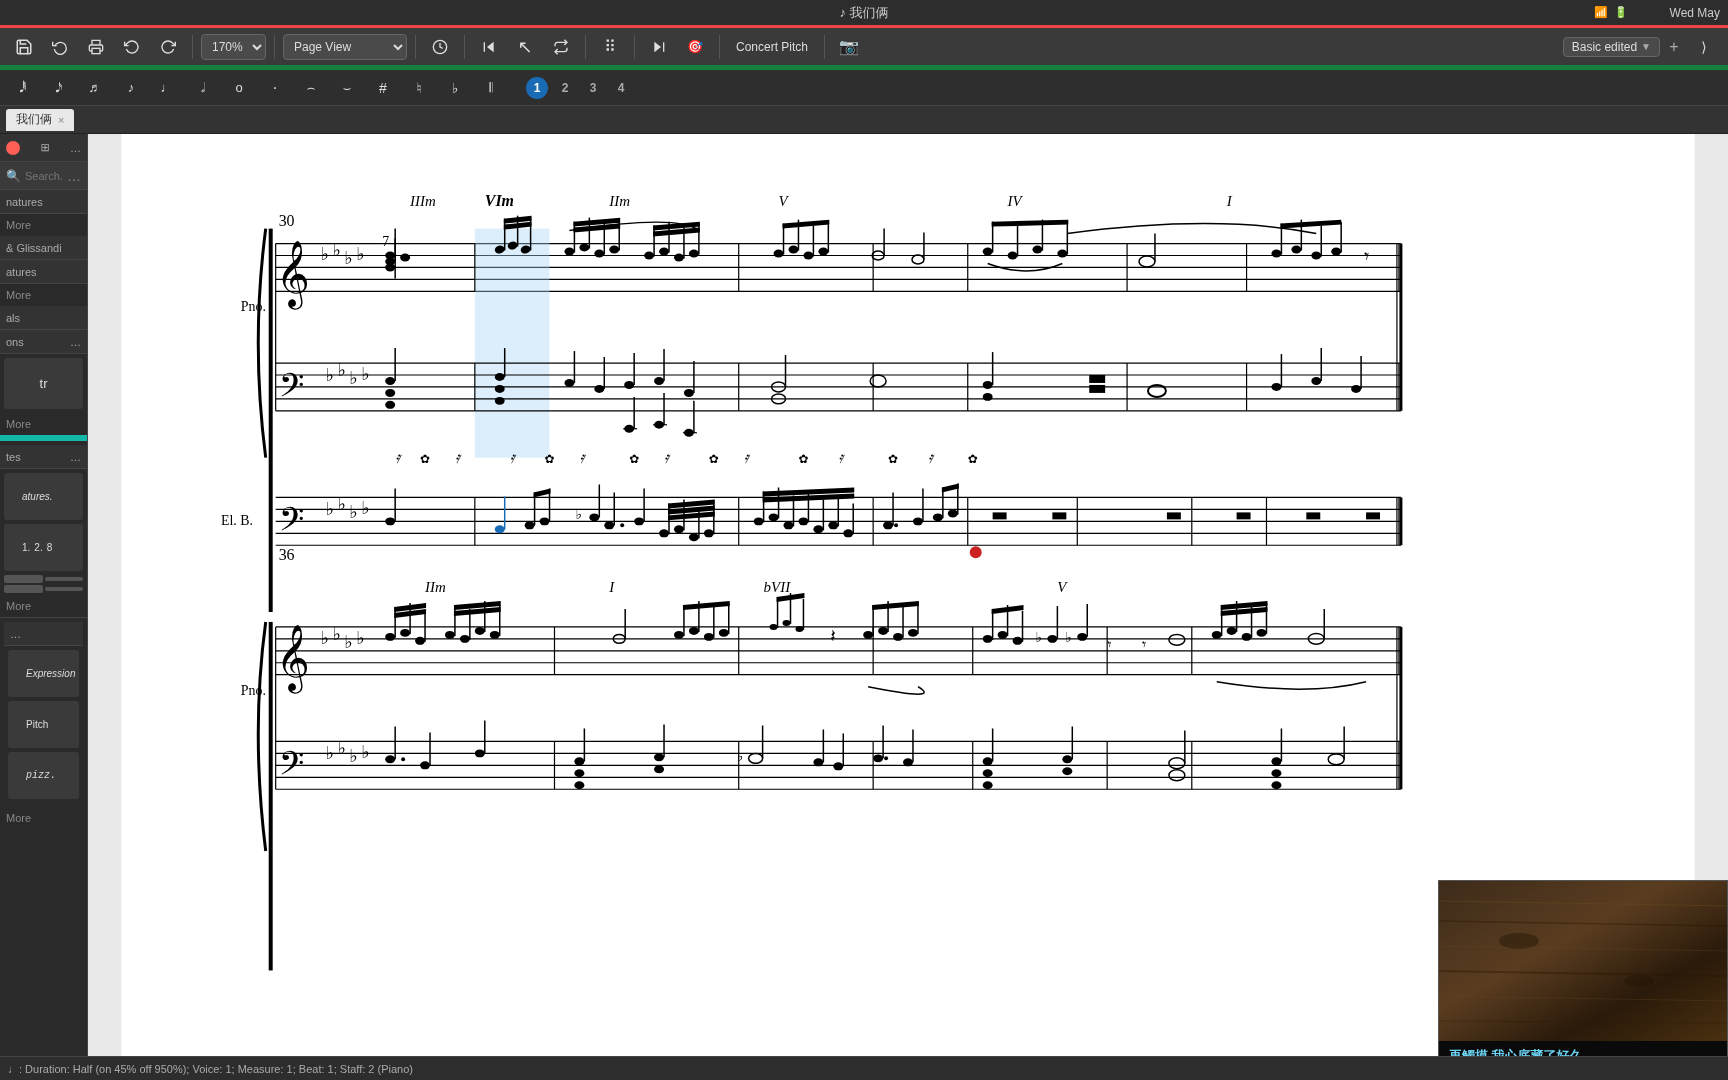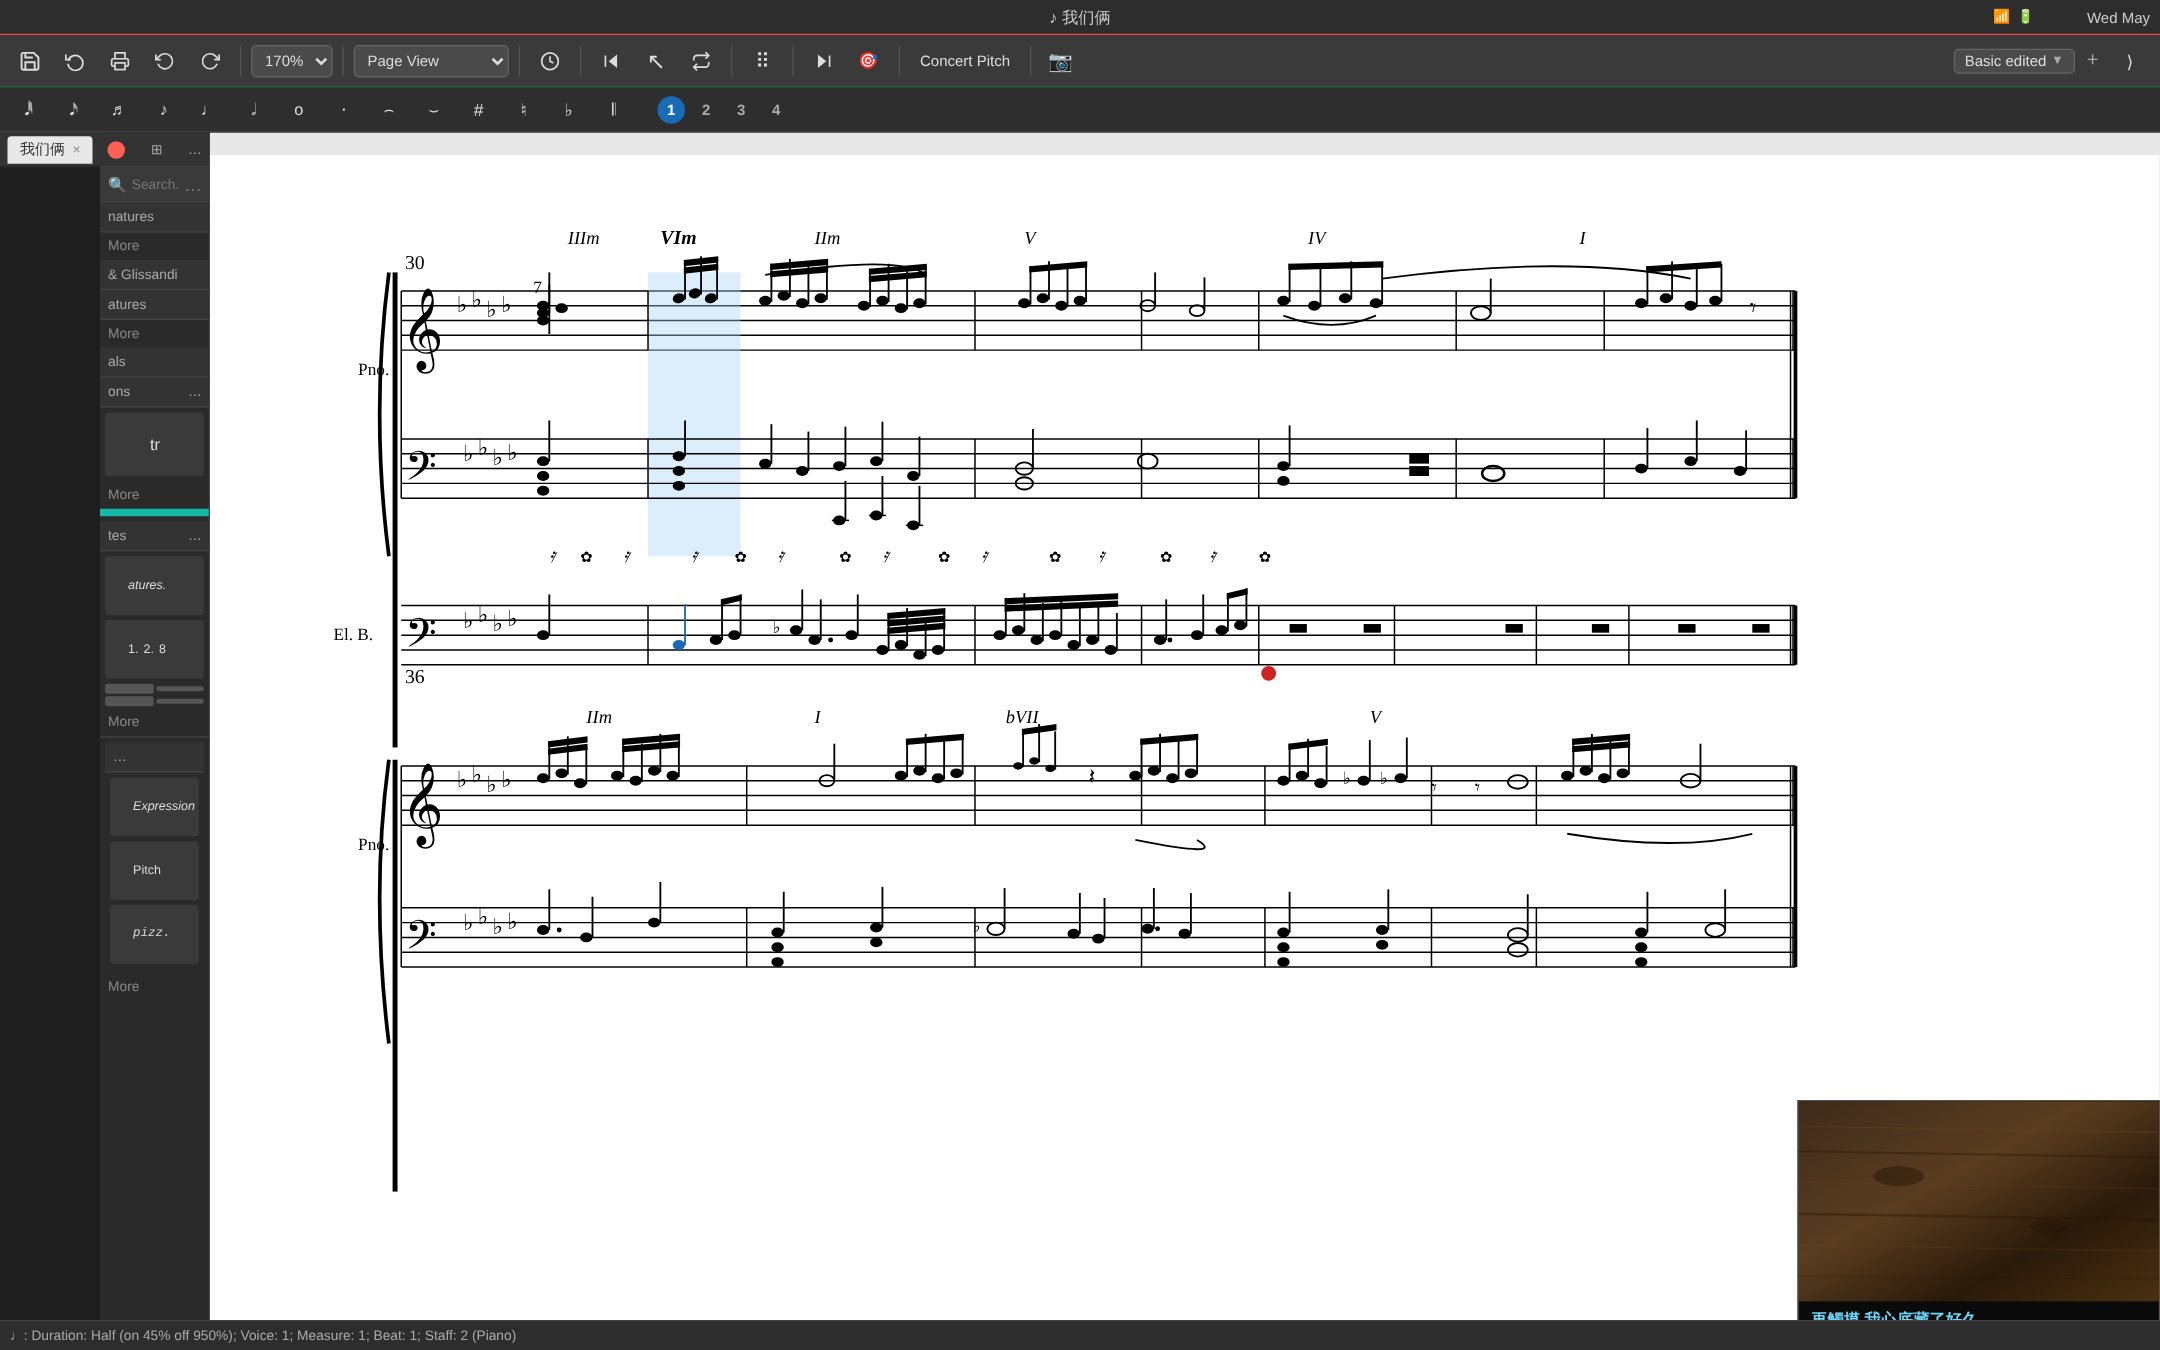"♪ 我们俩" #titlebar { border-bottom: 1px solid #ef4444 -> 3px solid #ef4444 }
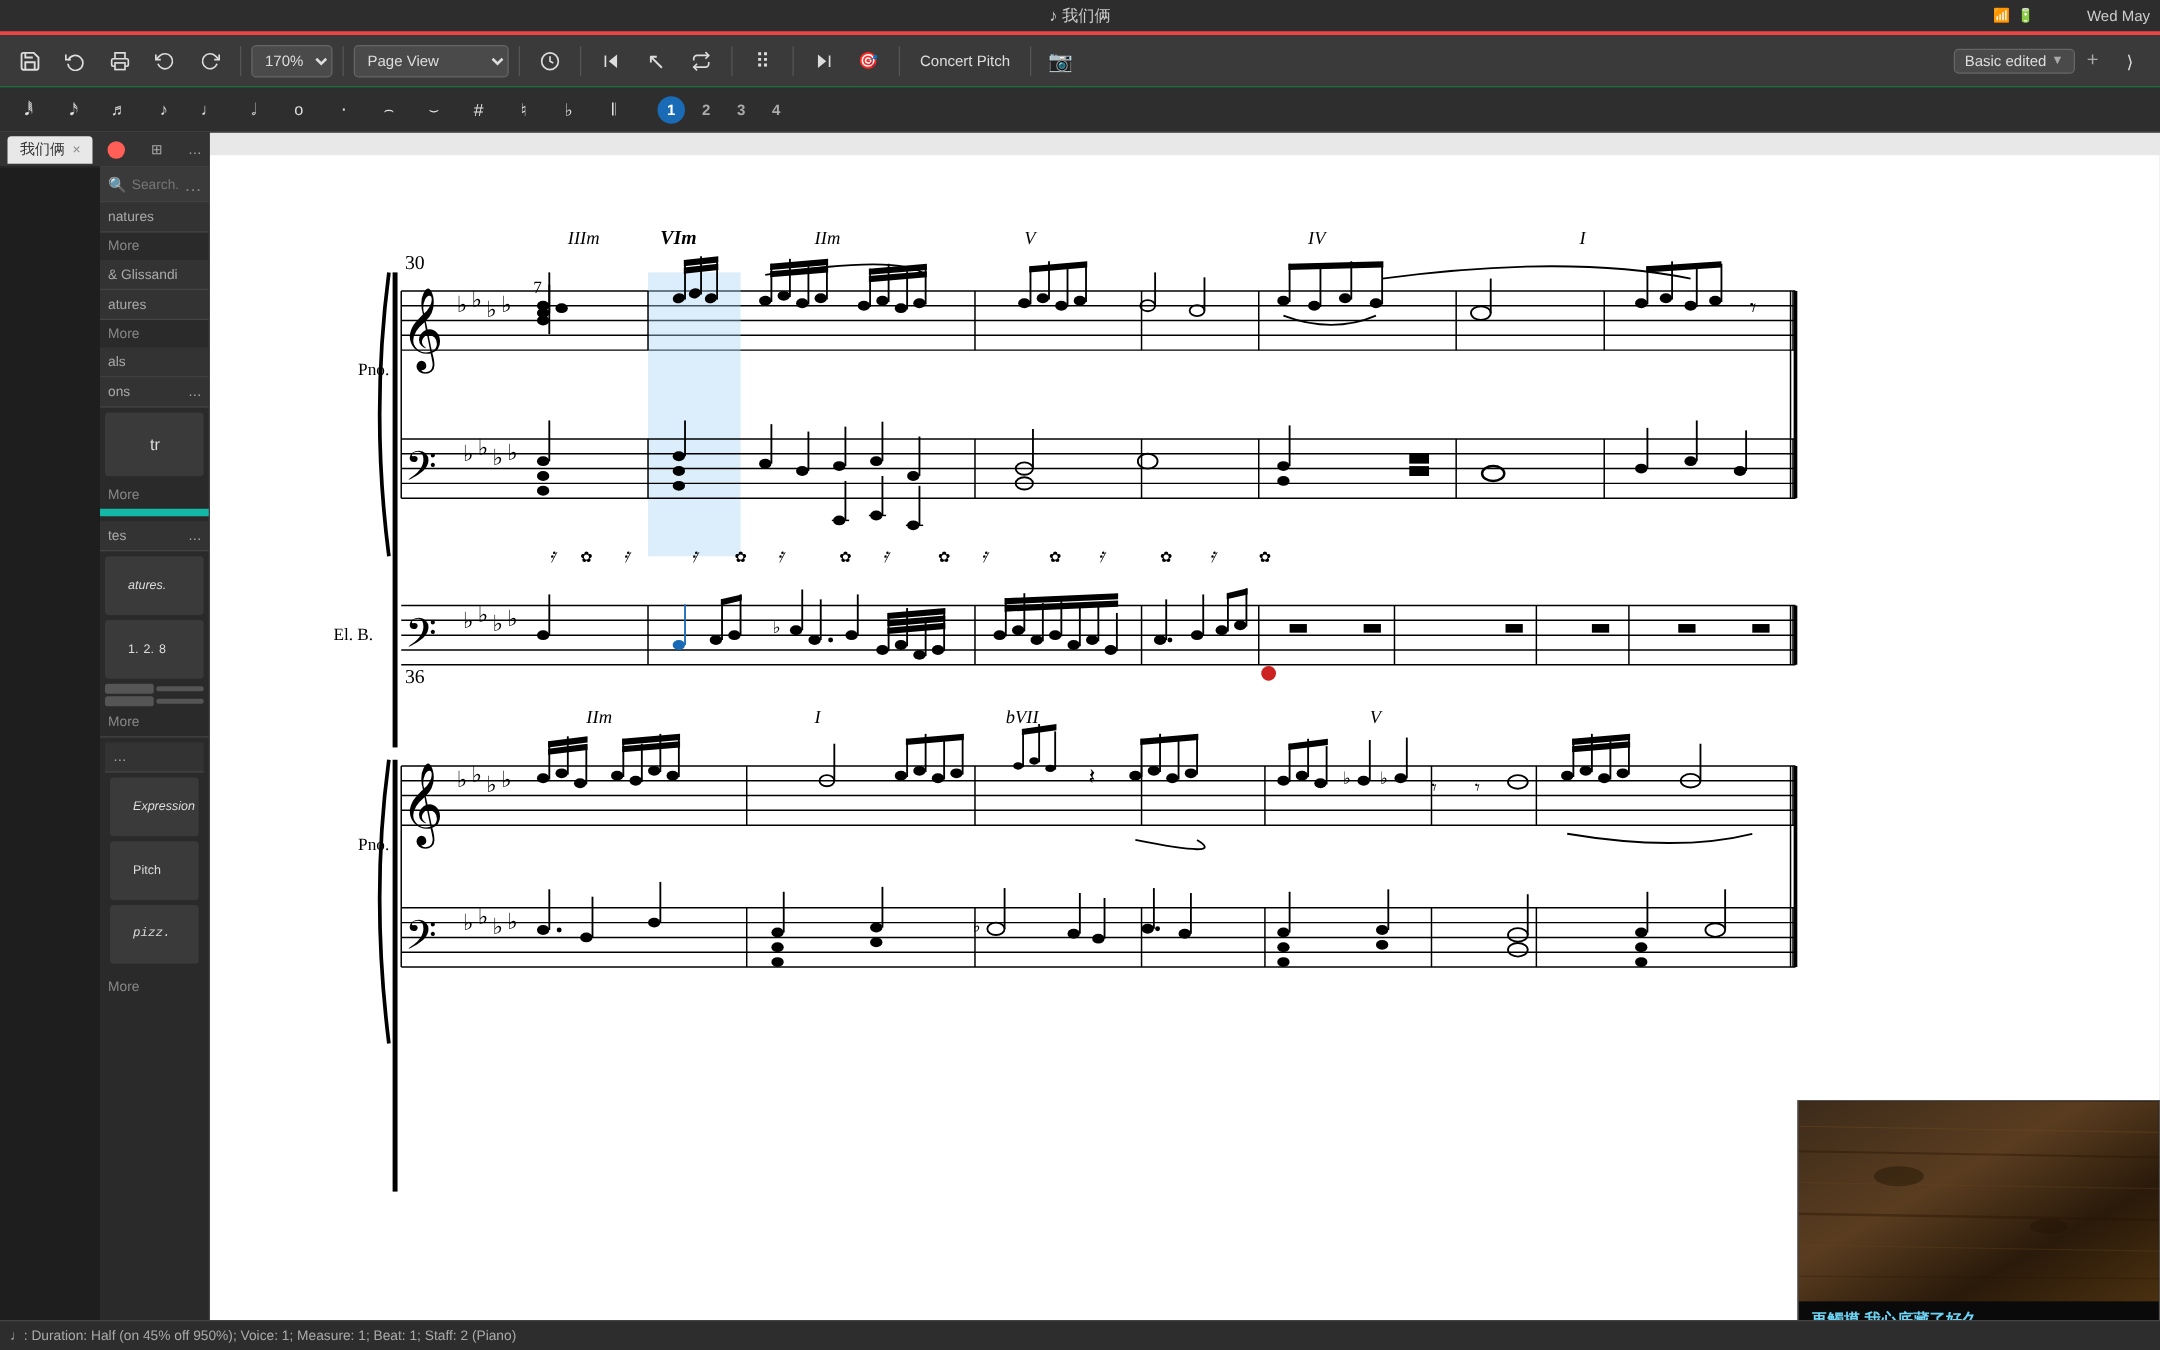"170%" #toolbar { border-bottom: 1px solid #15803d -> 5px solid #15803d }
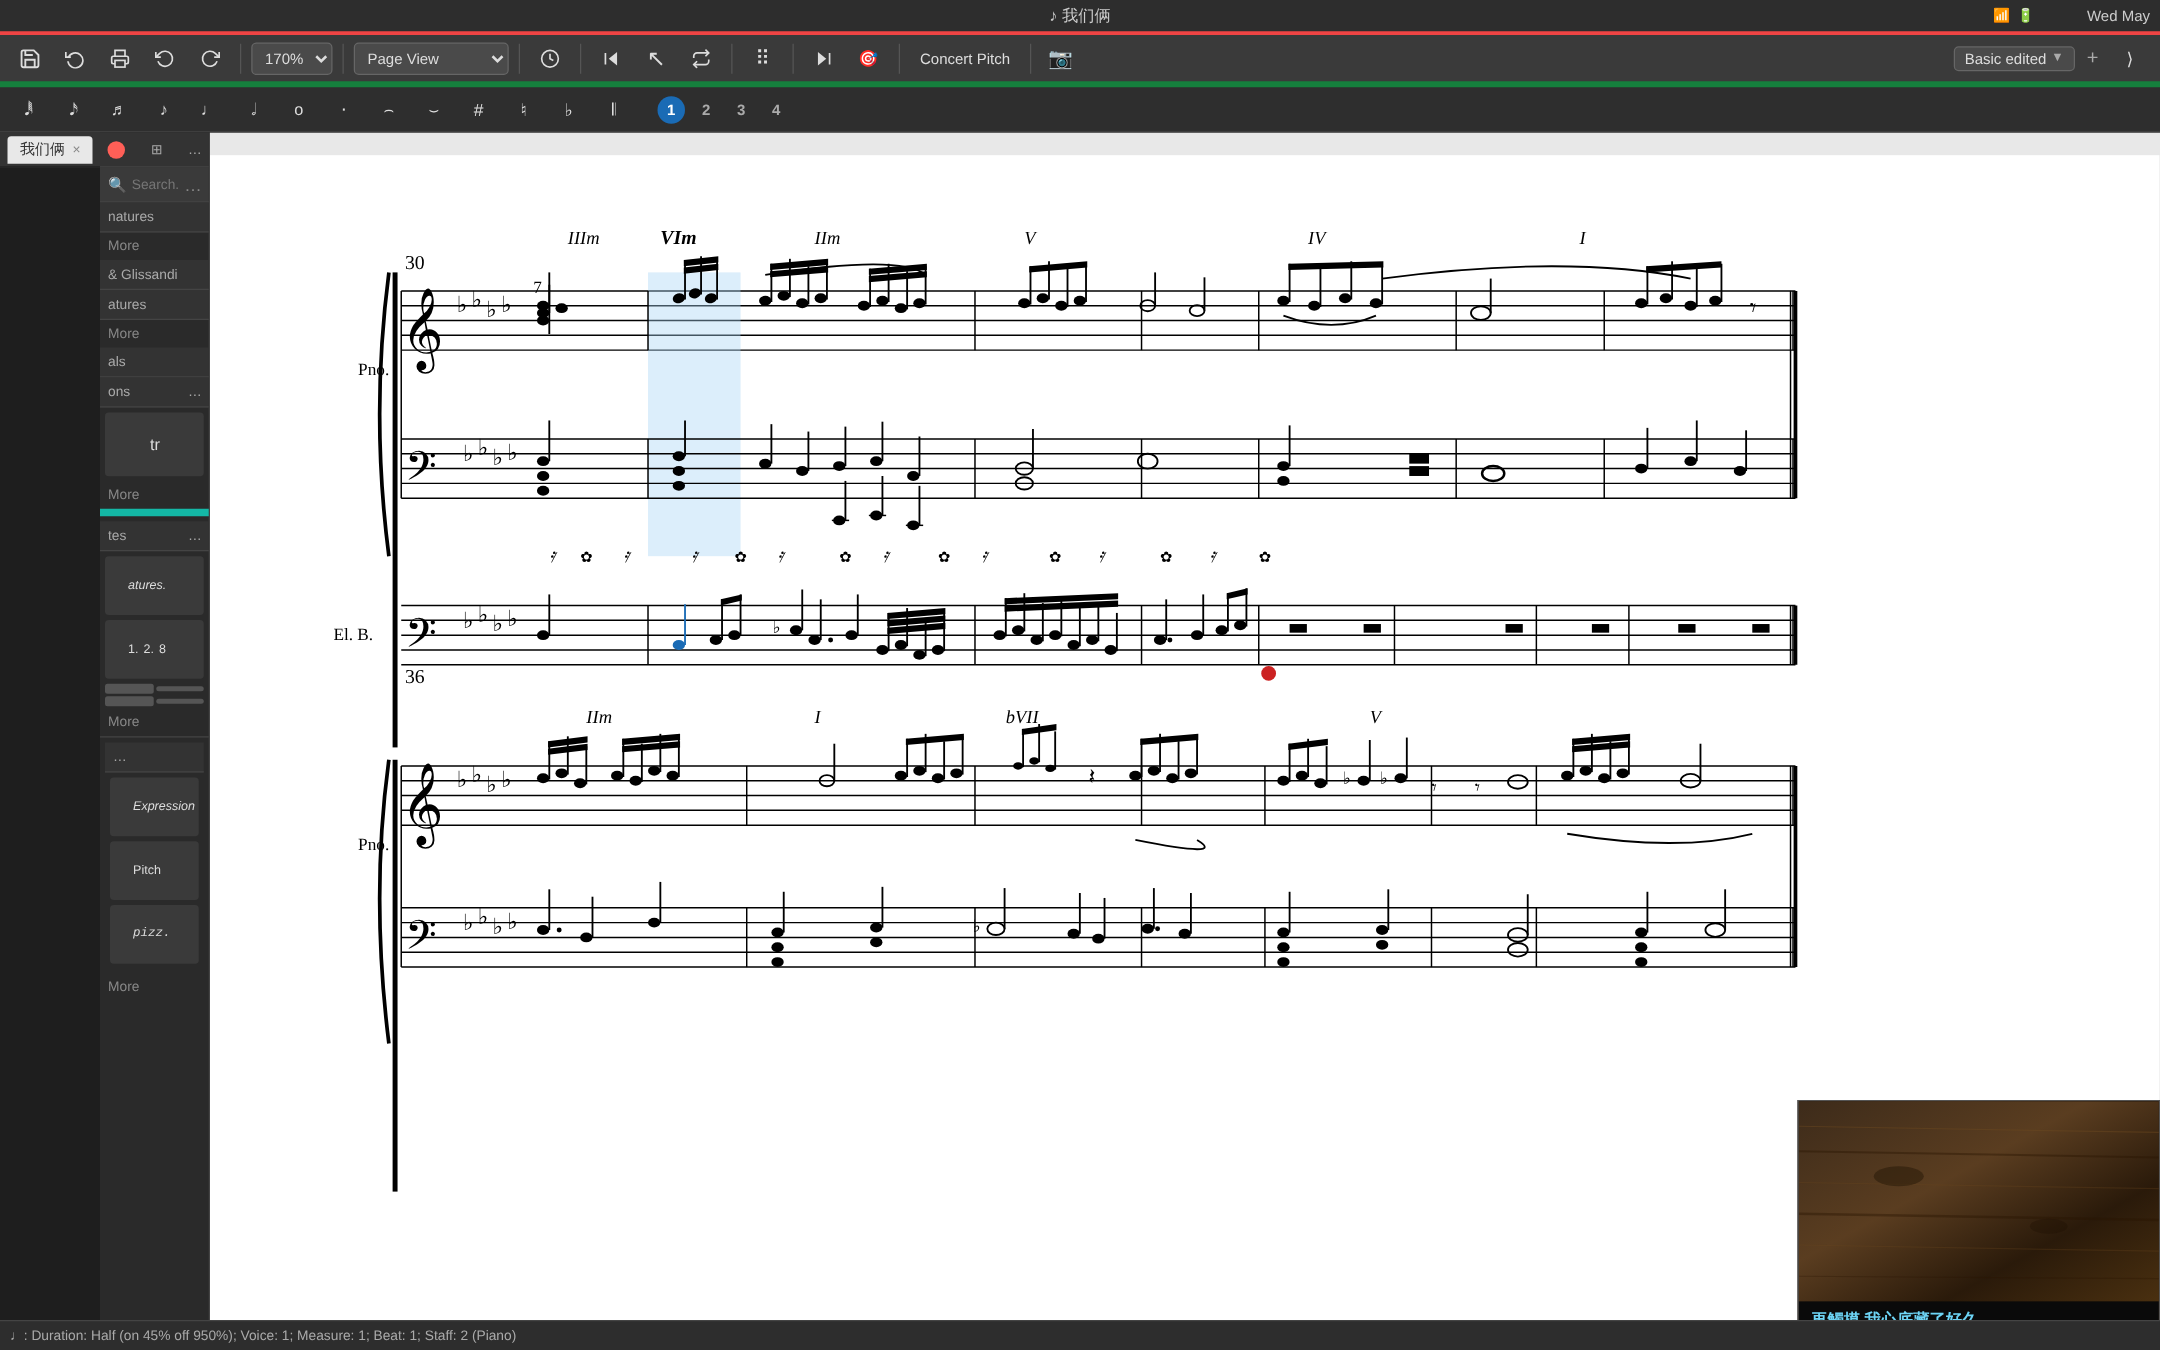"我们俩" div { flex-direction: row -> column }
